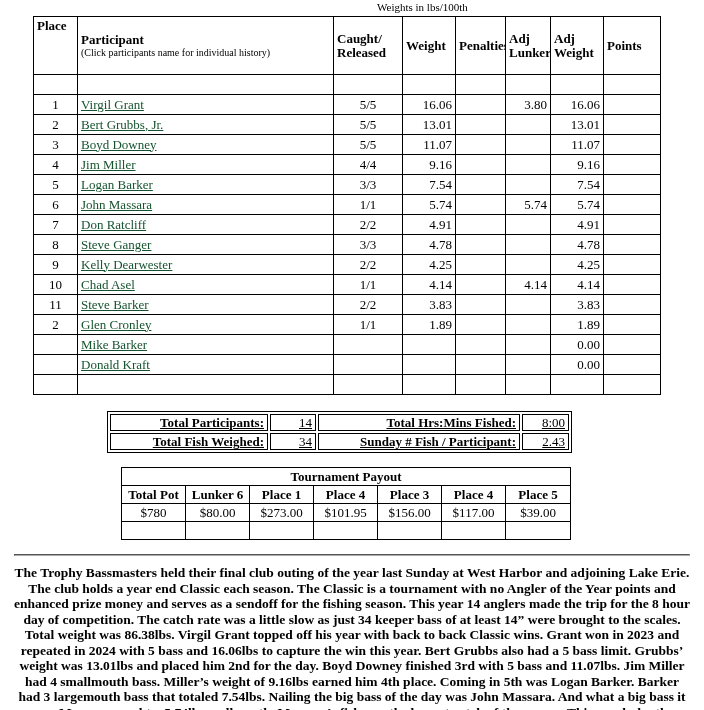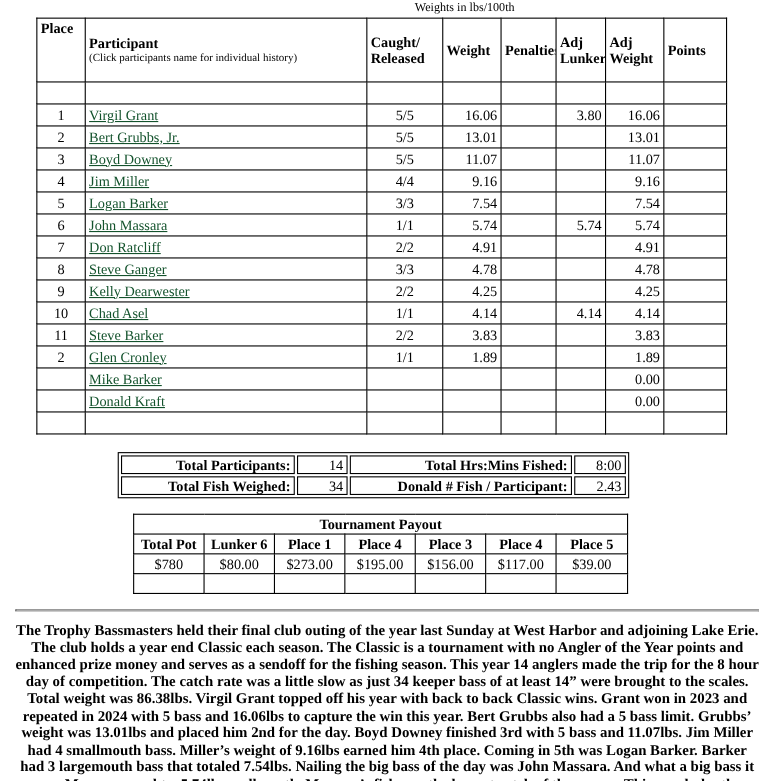"Total Participants:" .totals td { text-decoration: none -> underline }
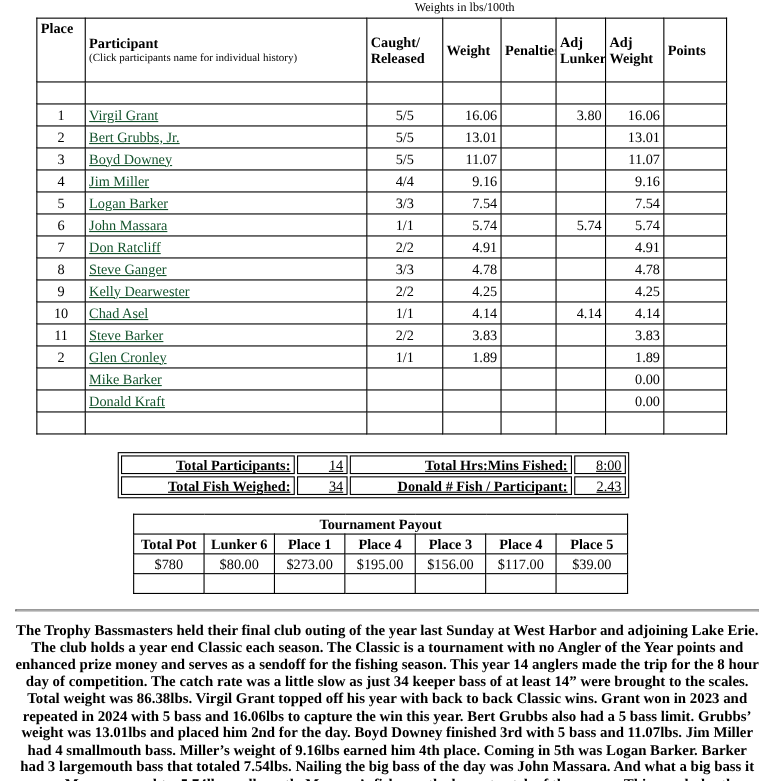"Donald # Fish / Participant:" td.lbl { text: Donald -> Sunday }
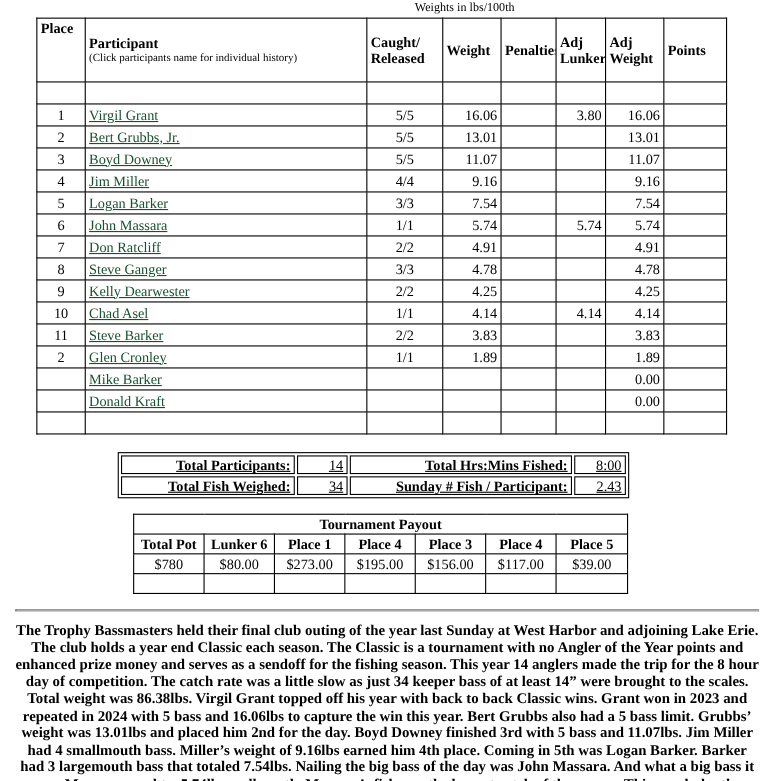"$195.00" td.val { text: $195.00 -> $101.95 }
